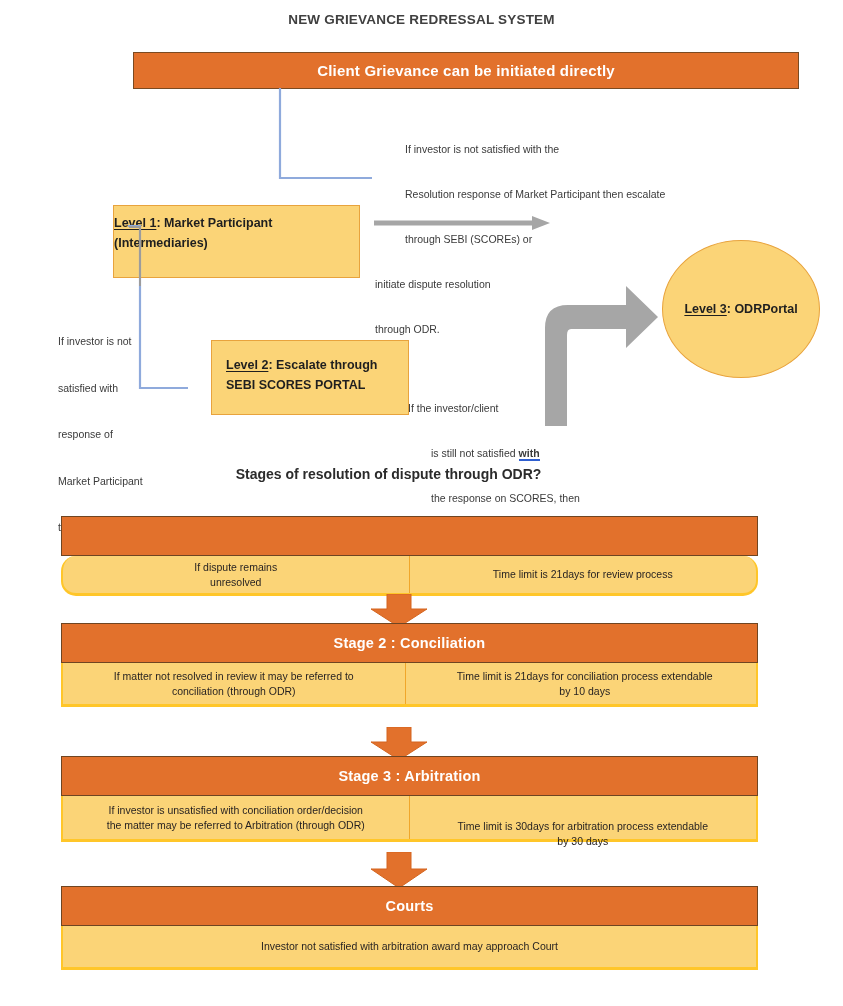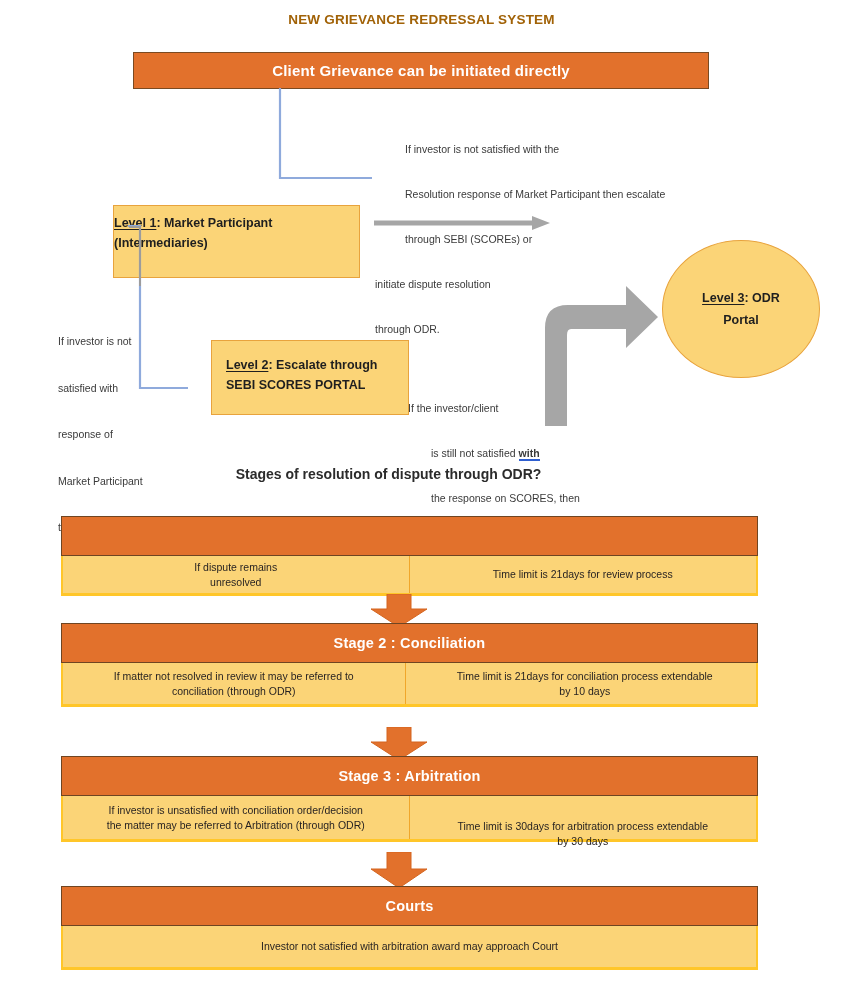"NEW GRIEVANCE REDRESSAL SYSTEM" #page-title { color: #a16207 -> #404040 }
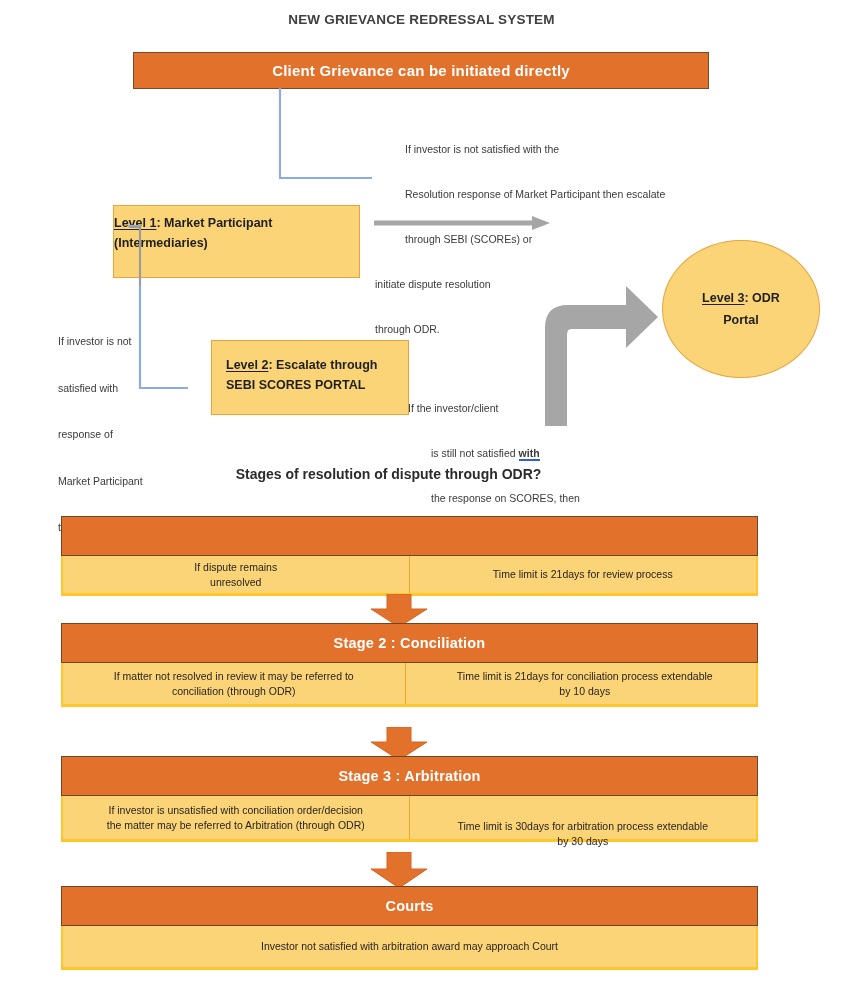"Client Grievance can be initiated" #banner { width: 576px -> 666px }
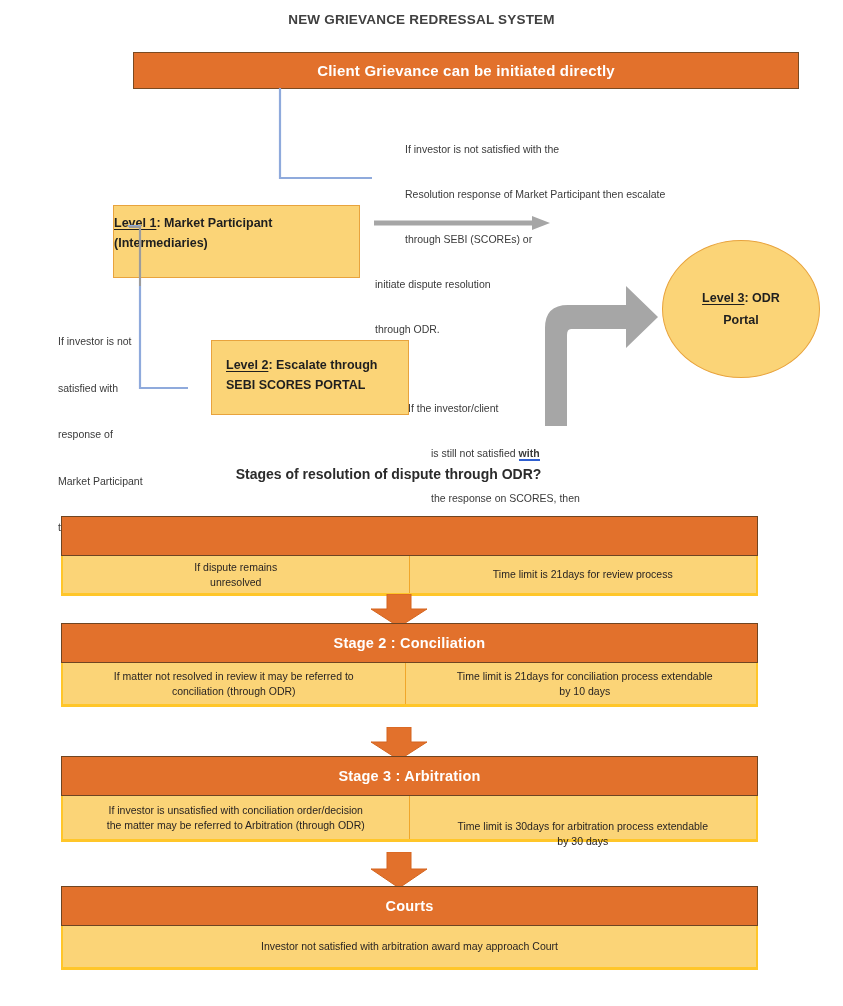"Level 3: ODR" #level3 { flex-direction: column -> row }
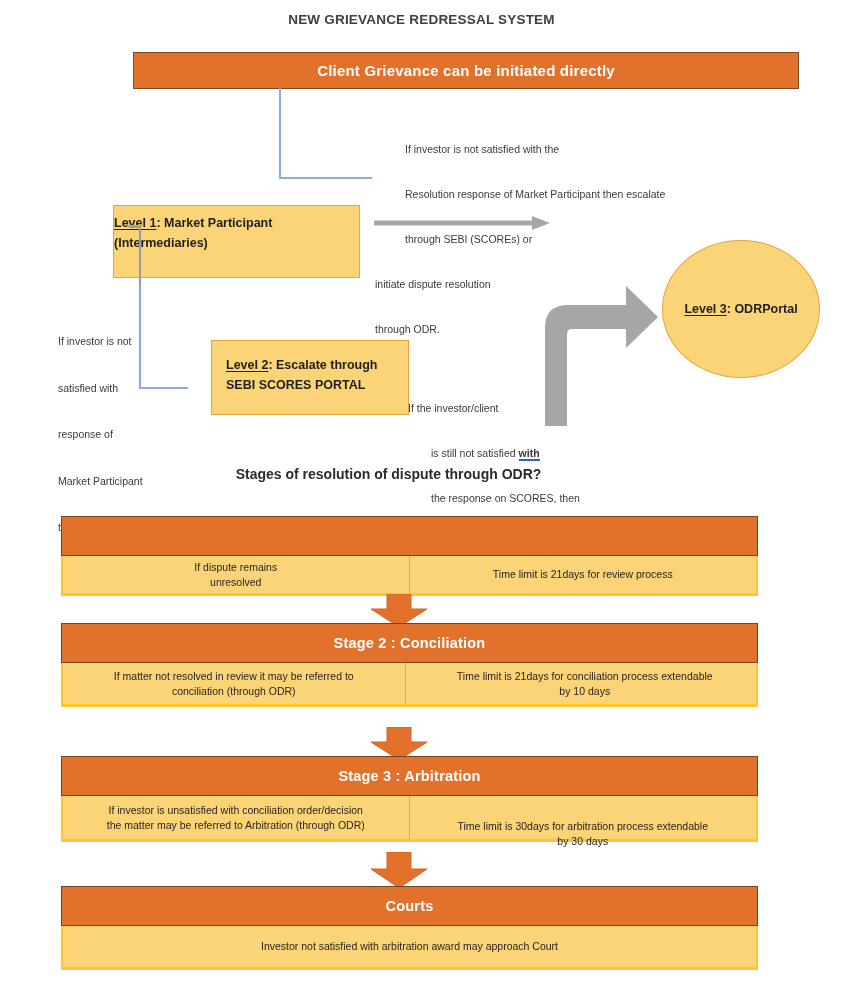"If dispute remains" #panel1 .body { border-radius: none -> 15px }
